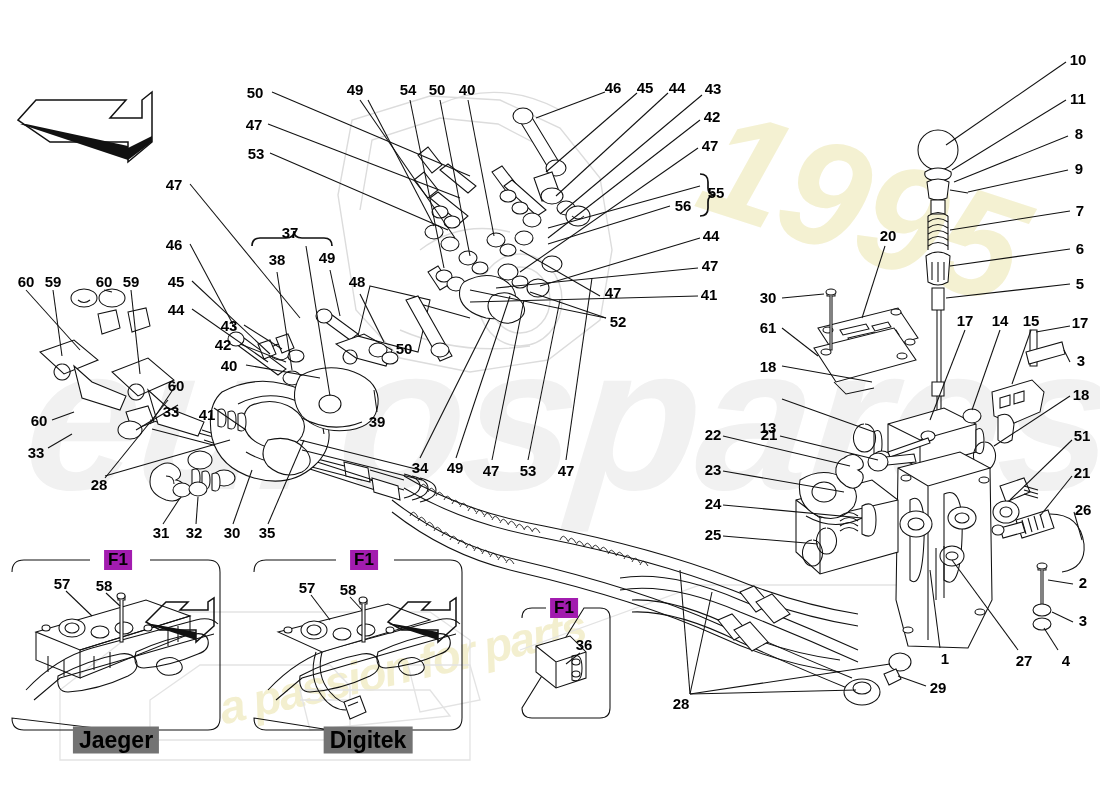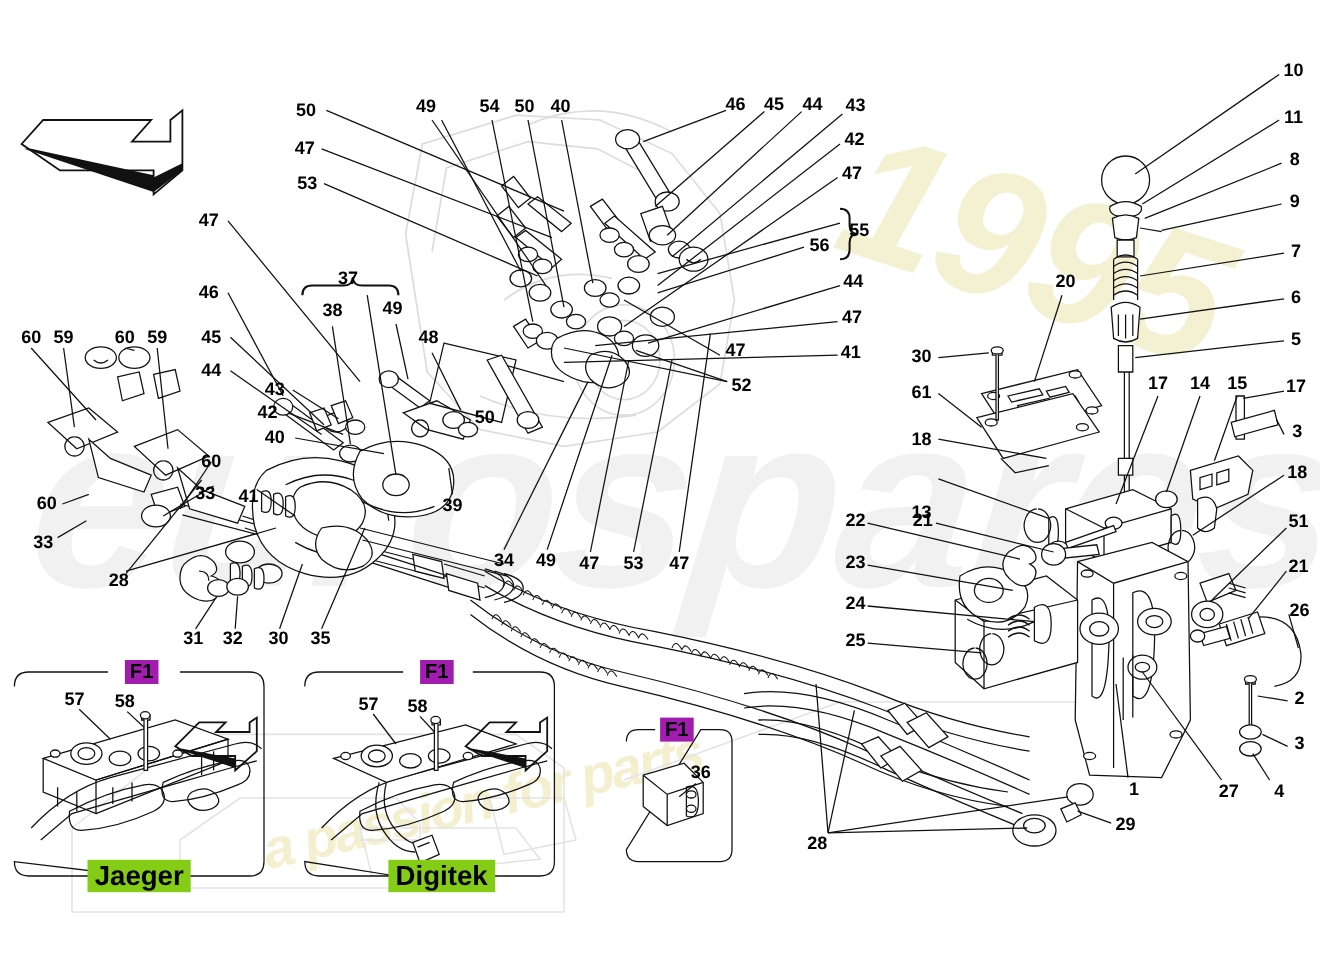"Jaeger" .brandlabel { background: #84cc16 -> #737373; margin-top: none -> 10px }
